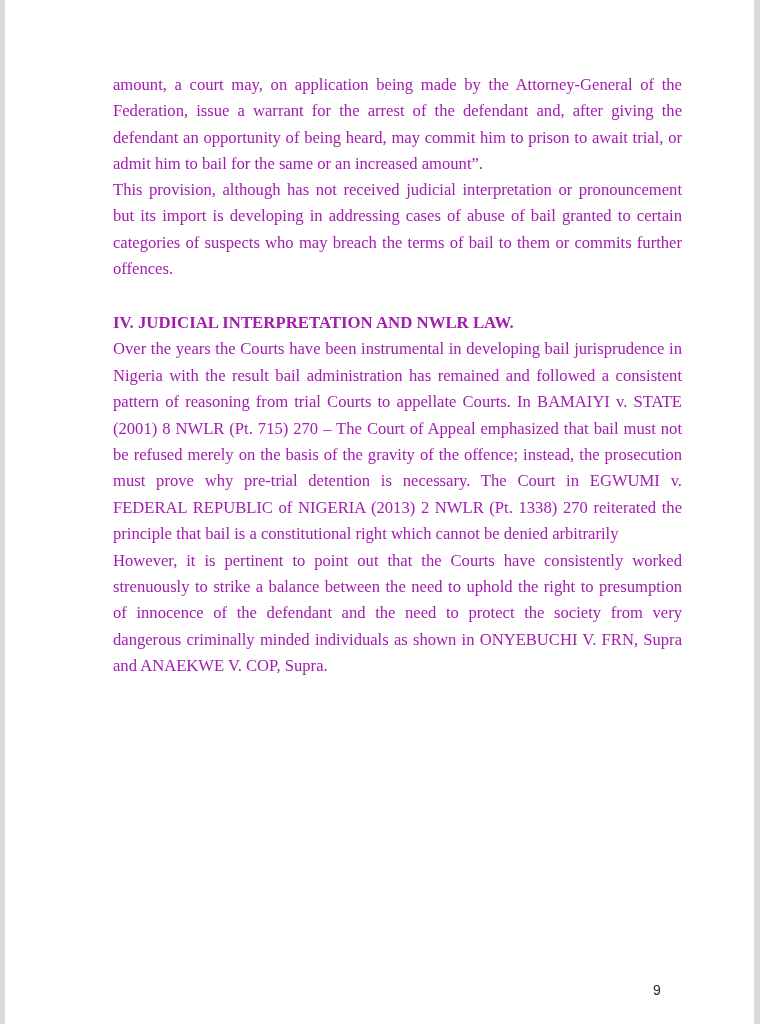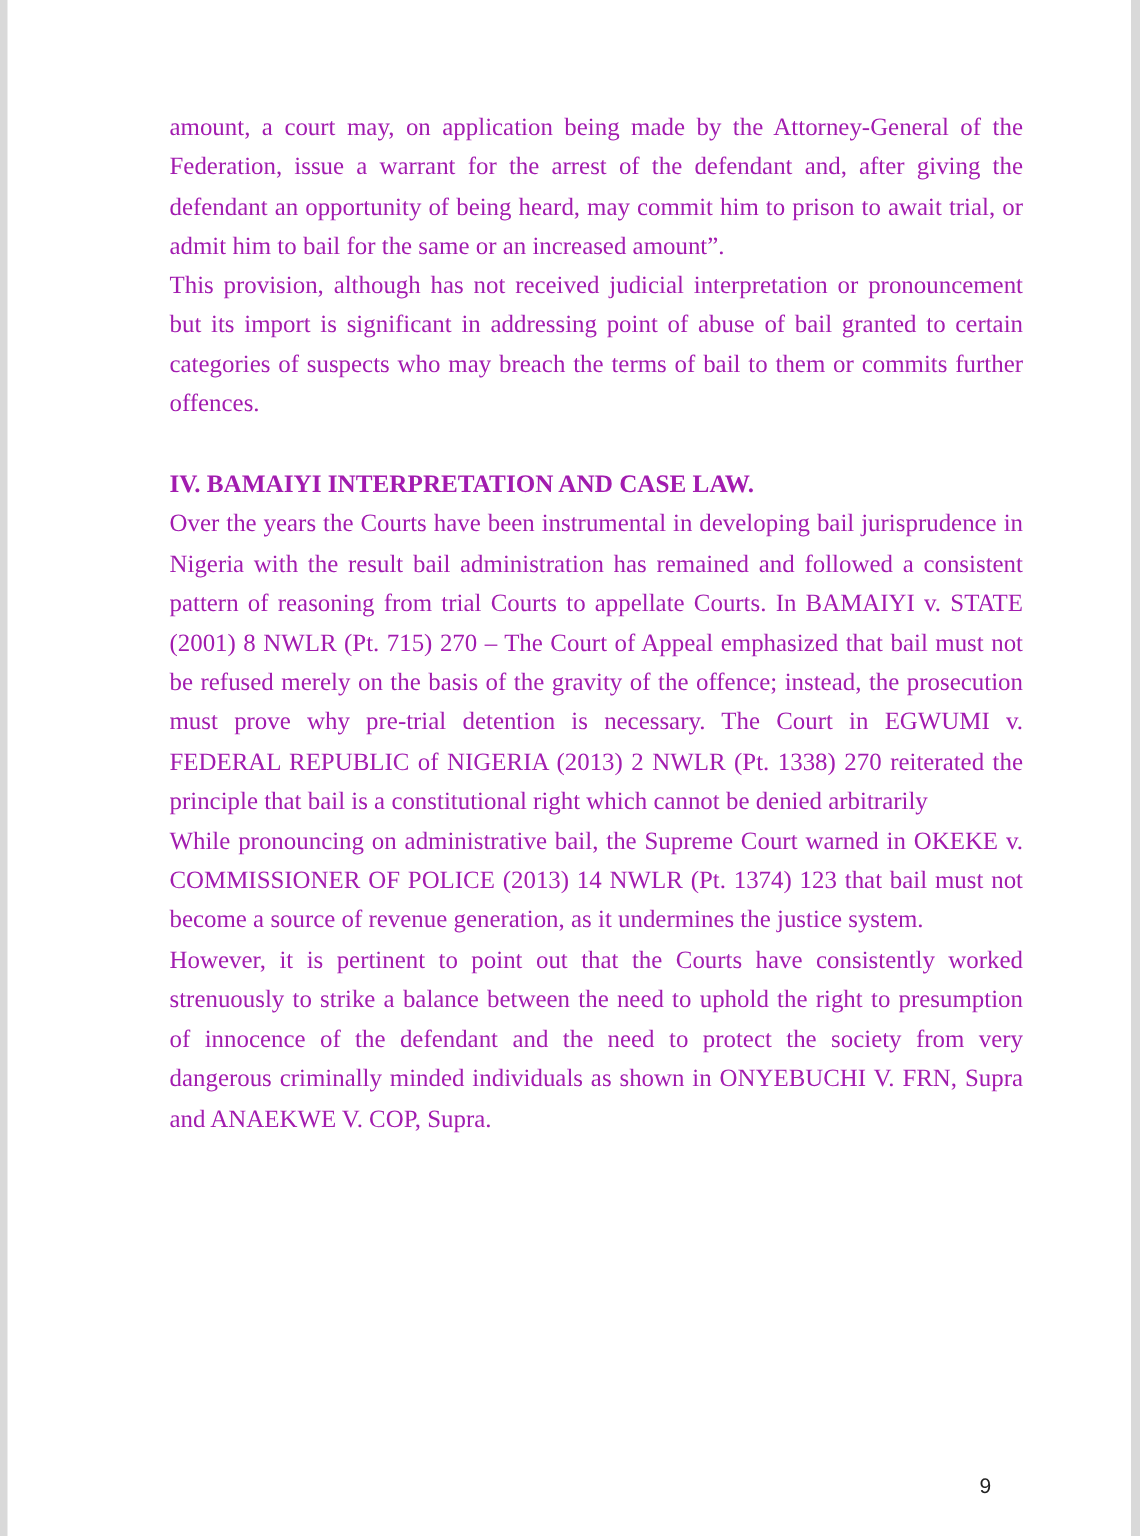"This provision, although has not" p { text: significant in addressing point -> developing in addressing cases }
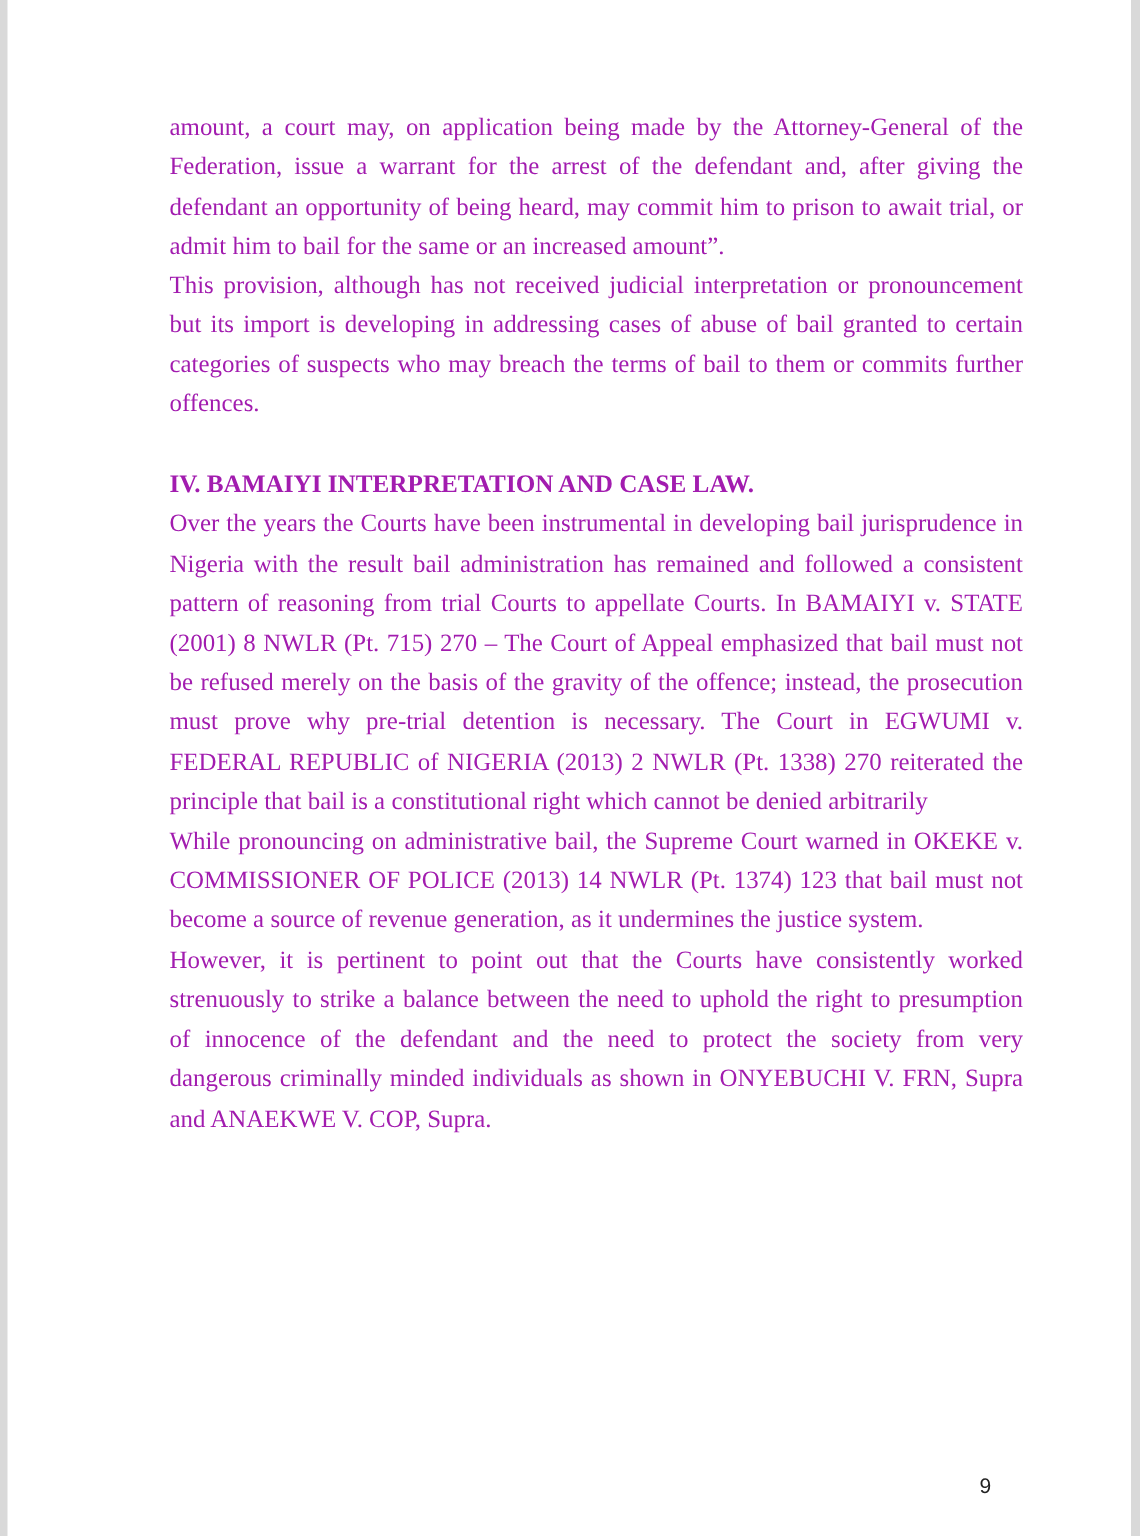"IV. BAMAIYI INTERPRETATION AND CASE" h2.heading { text: BAMAIYI INTERPRETATION AND CASE -> JUDICIAL INTERPRETATION AND NWLR }
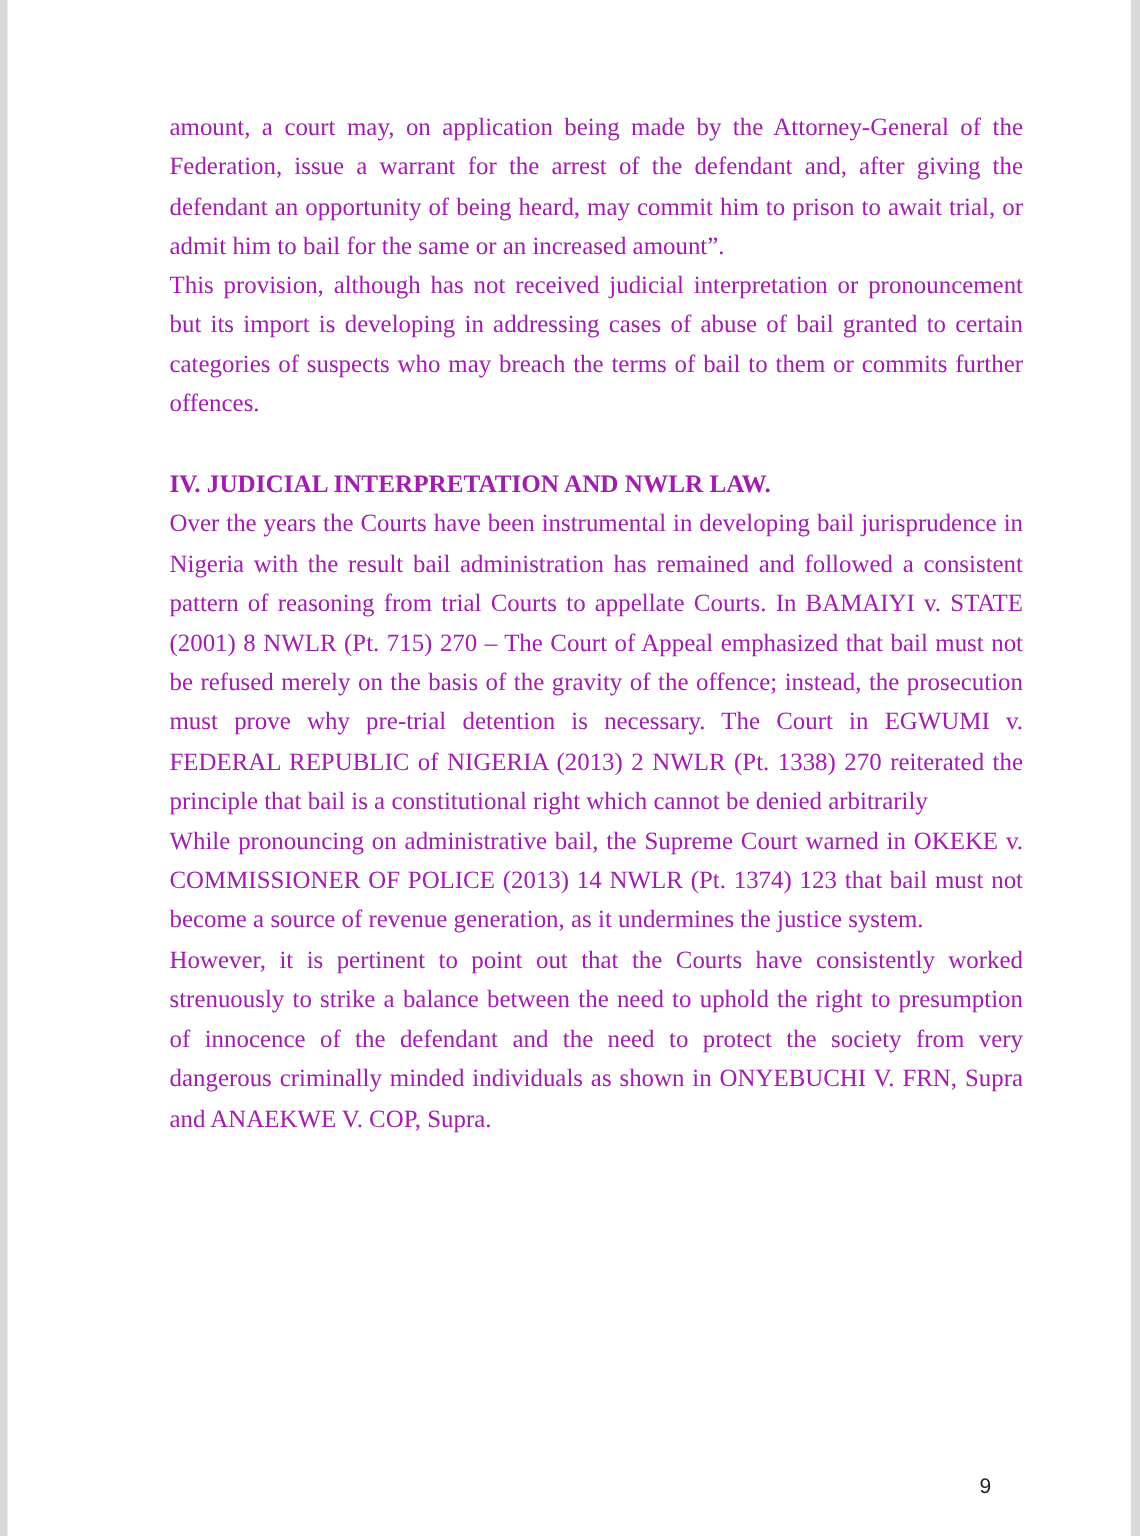"While pronouncing on administrative" p { html: <p>While pronouncing on administrative bail, the Supreme Court warned in OKEKE v. COMMISSIONER OF POLICE (2013) 14 NWLR (Pt. 1374) 123 that bail must not become a source of revenue generation, as it undermines the justice system.</p> -> none }
